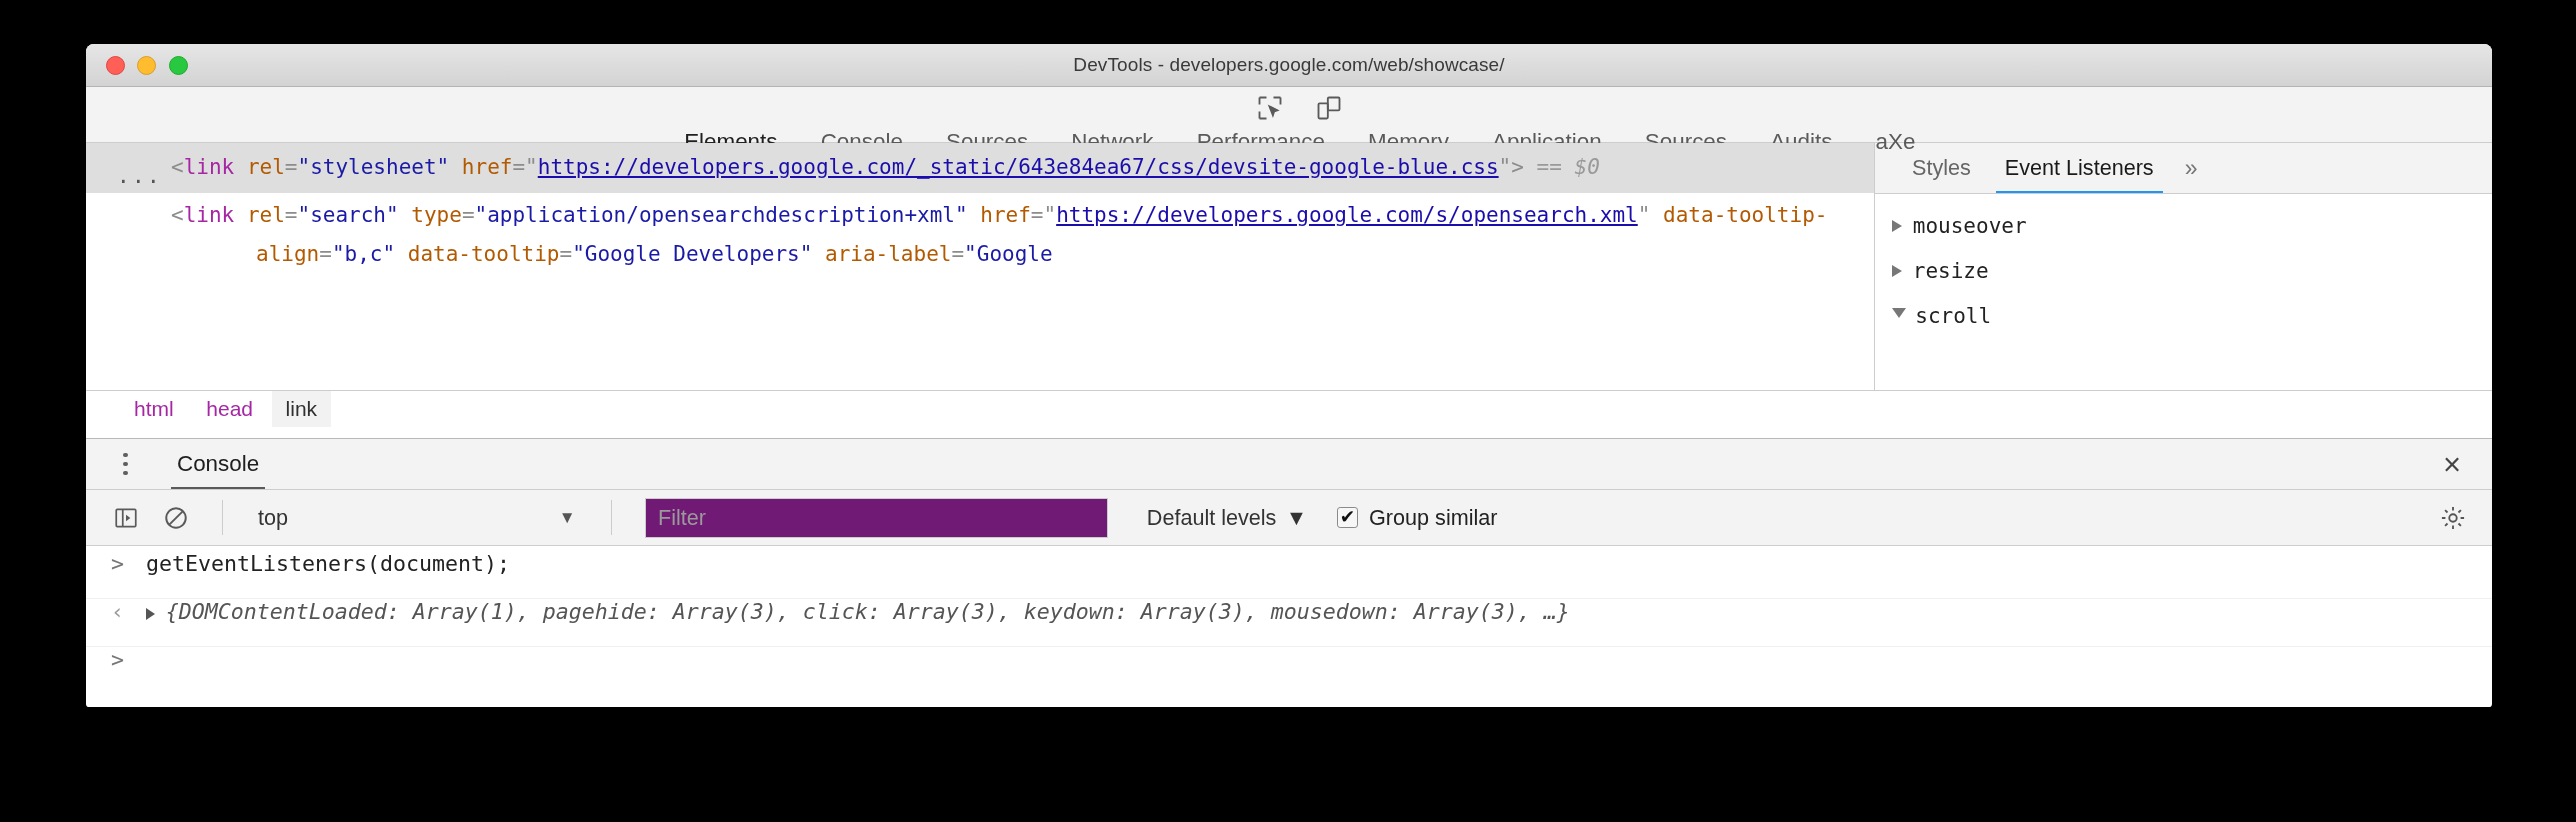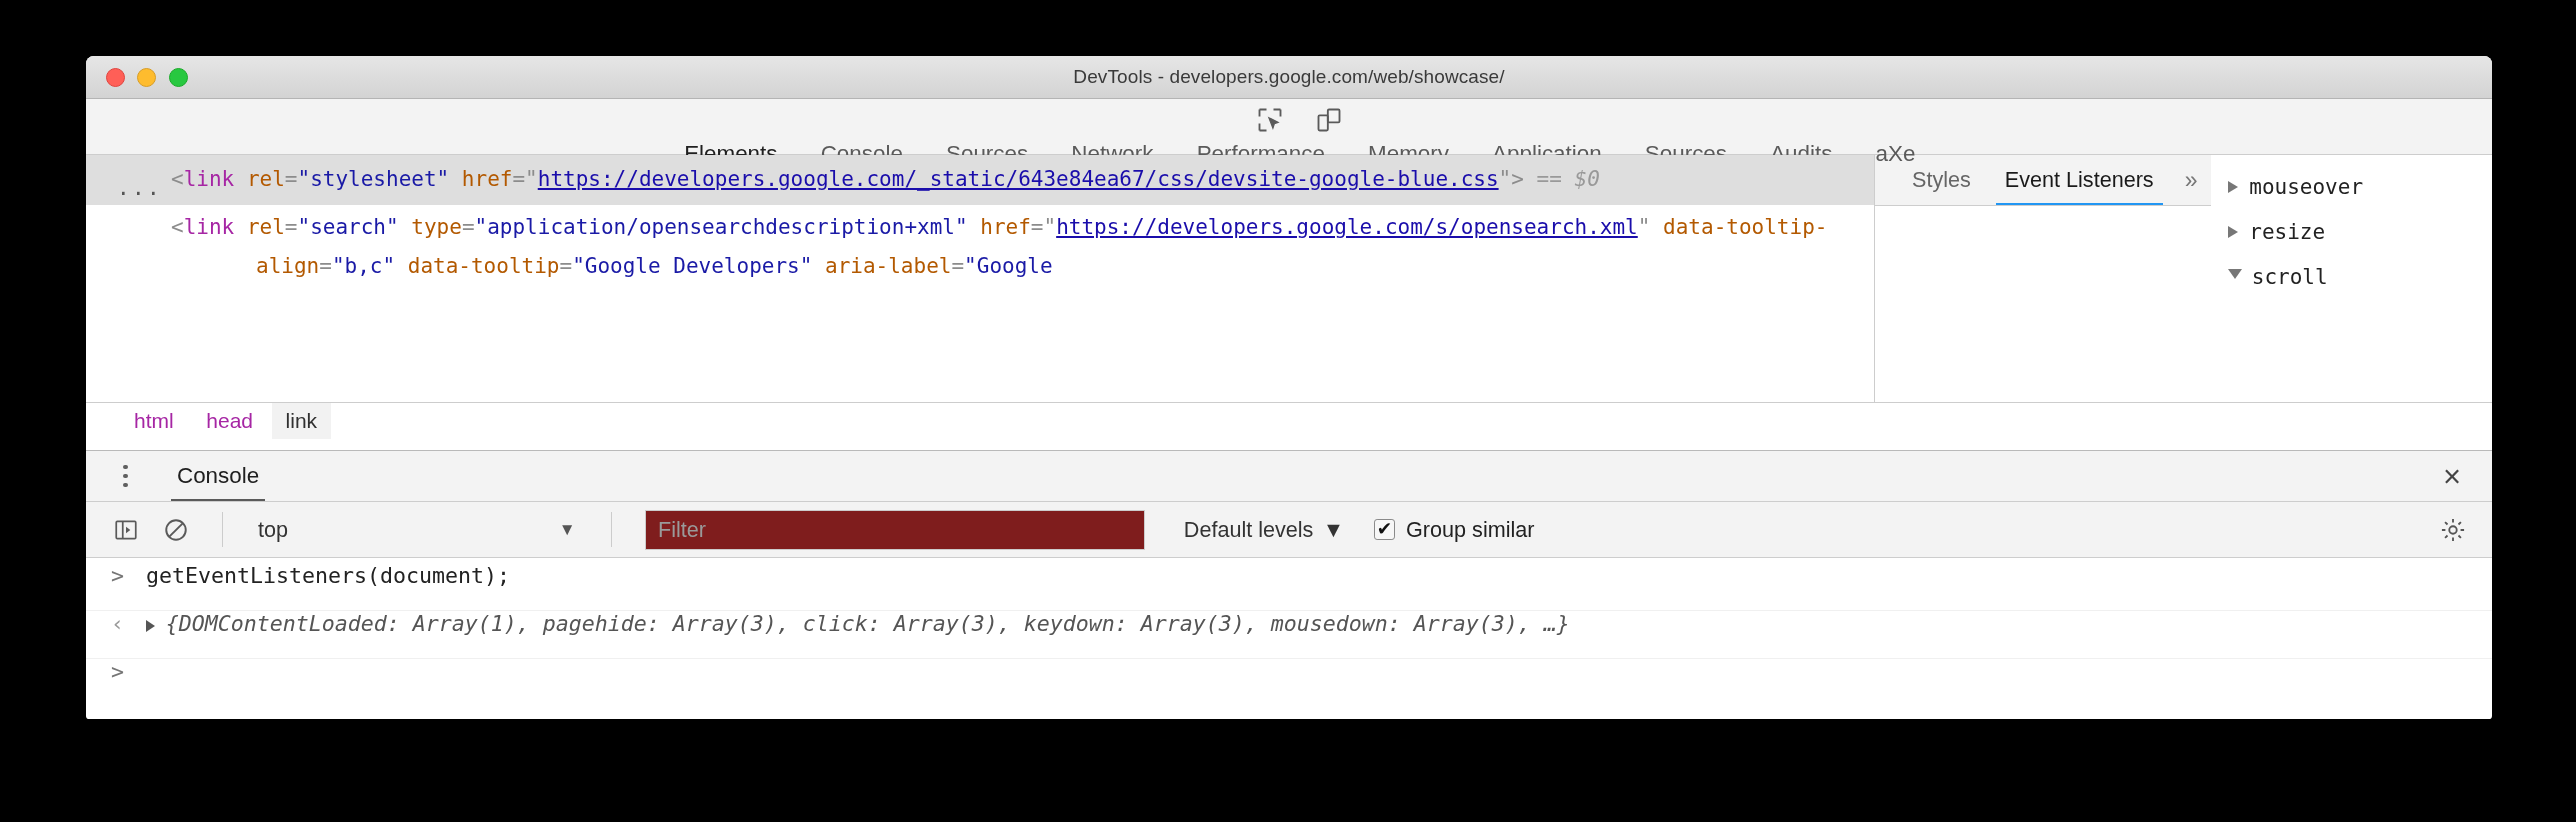"DevTools -" #window { top: 56px -> 44px }
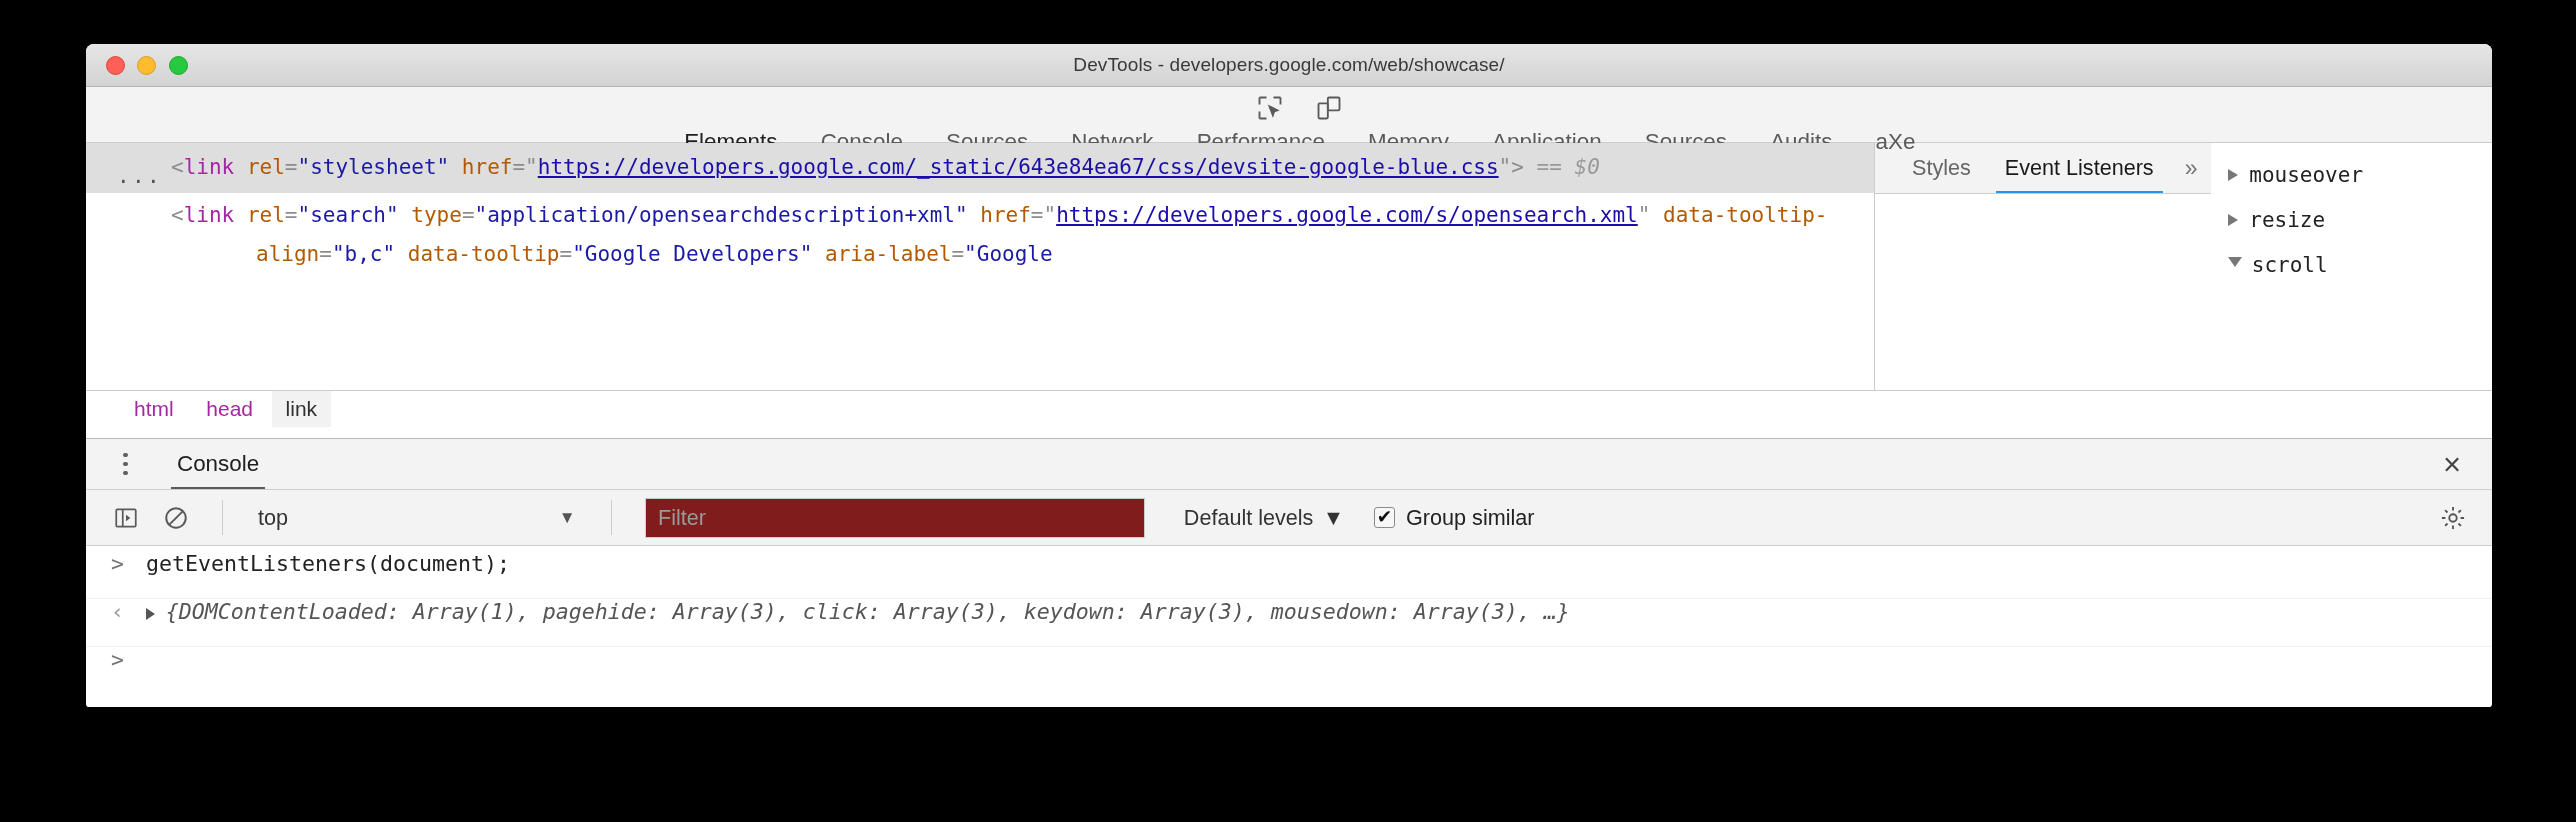"Styles" .side-pane { flex-direction: none -> column }
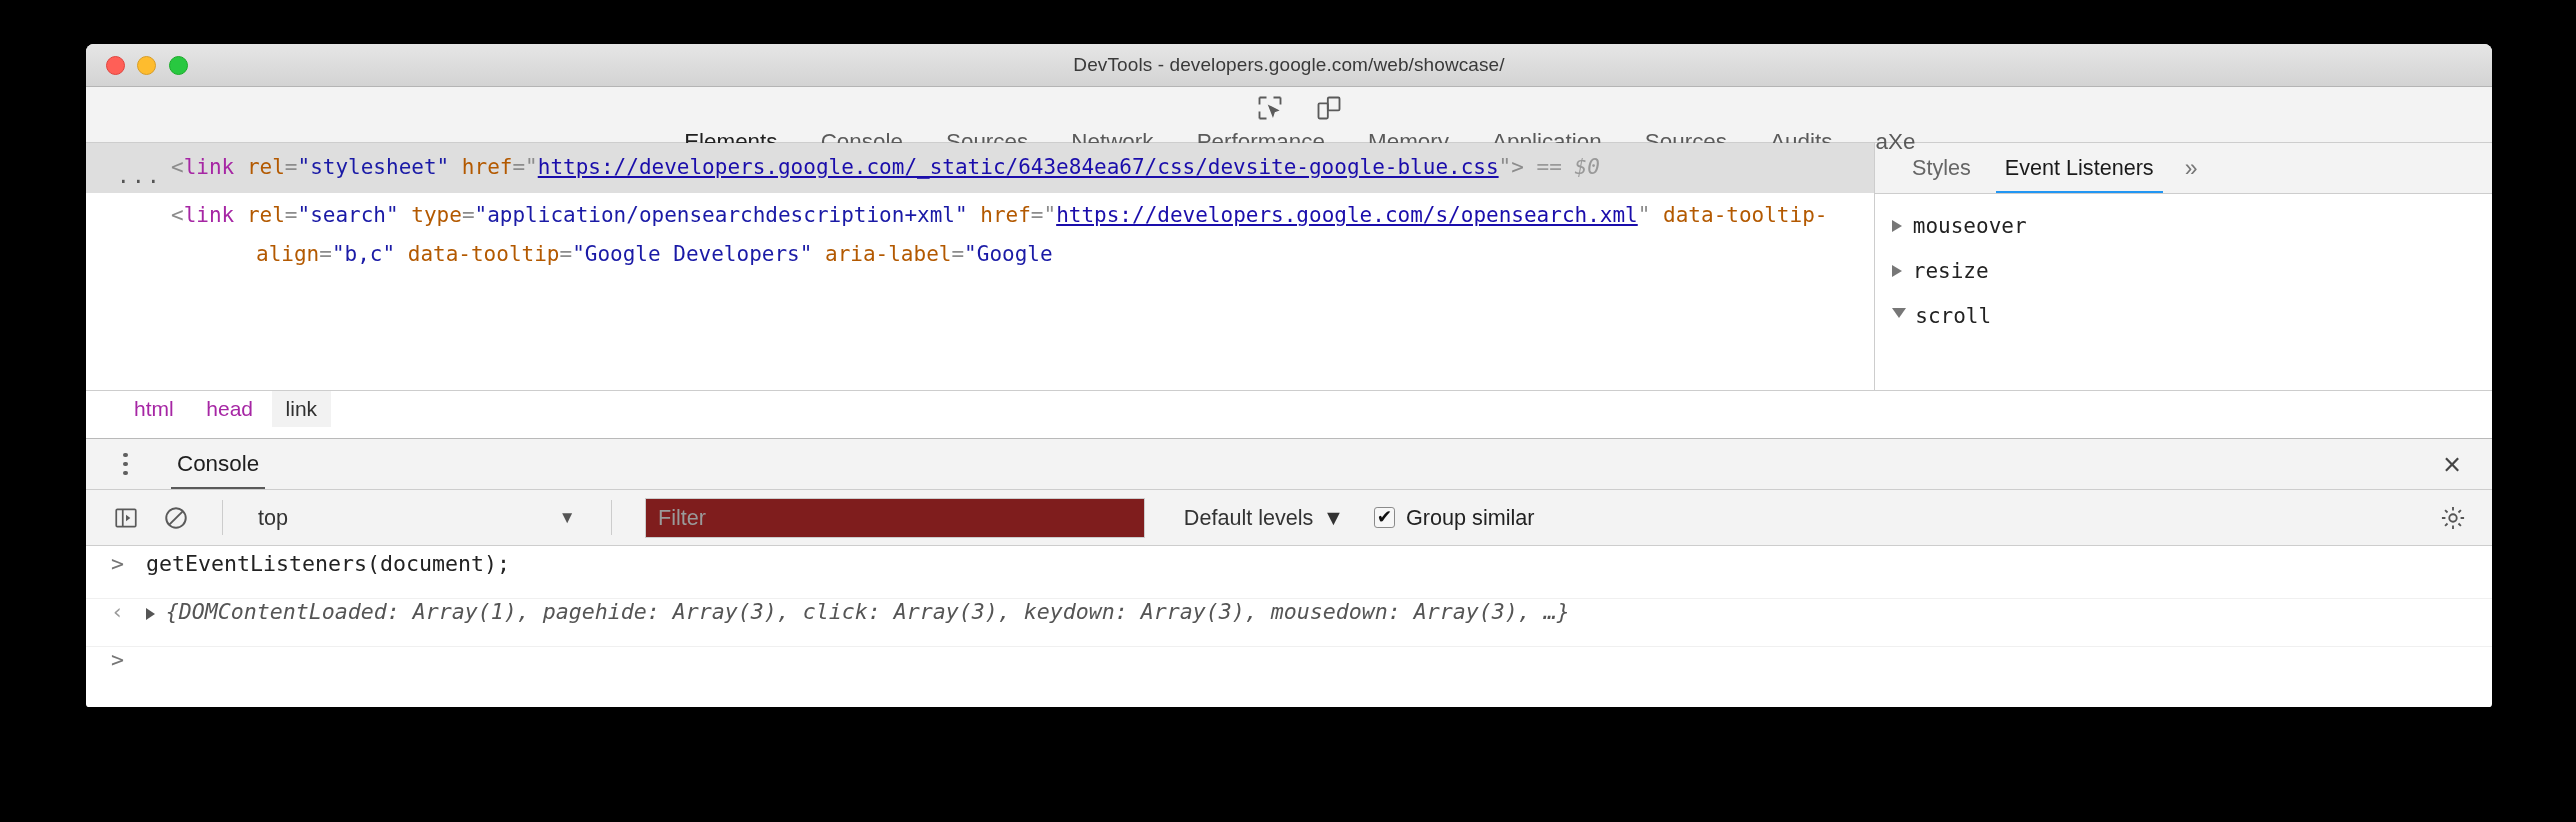"Filter" .filter-input { background: #7f1d1d -> #701a75; width: 500px -> 463px }
